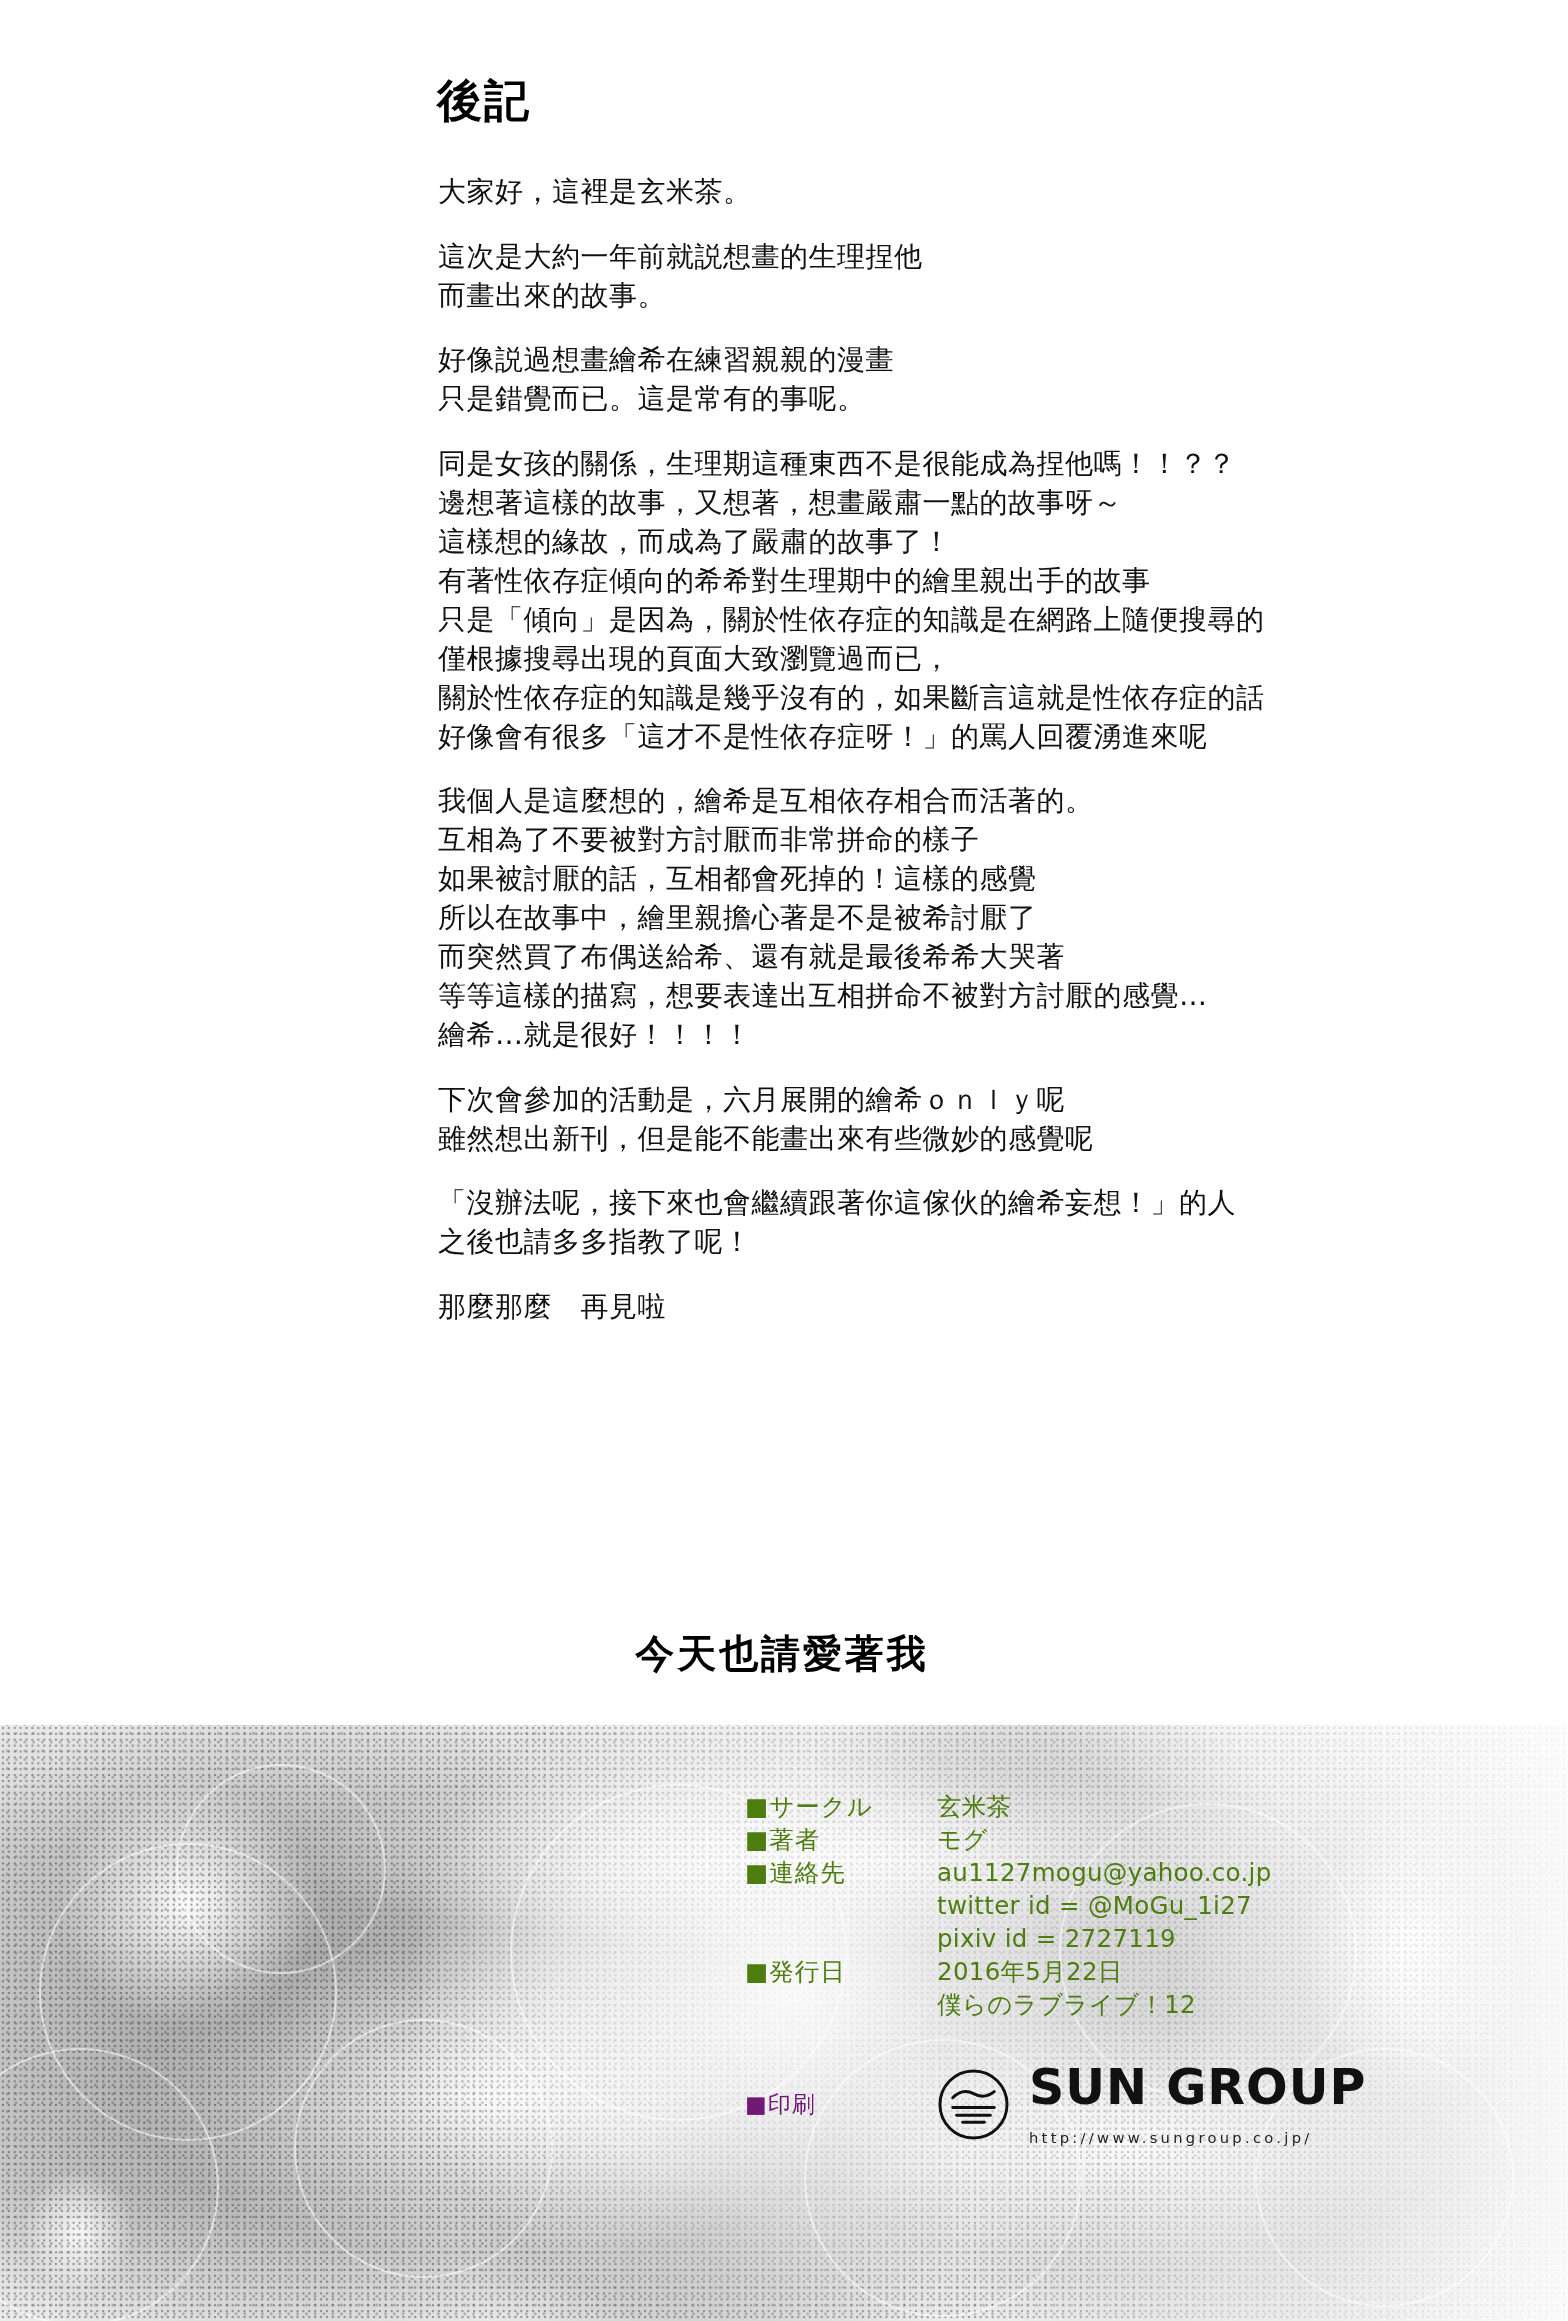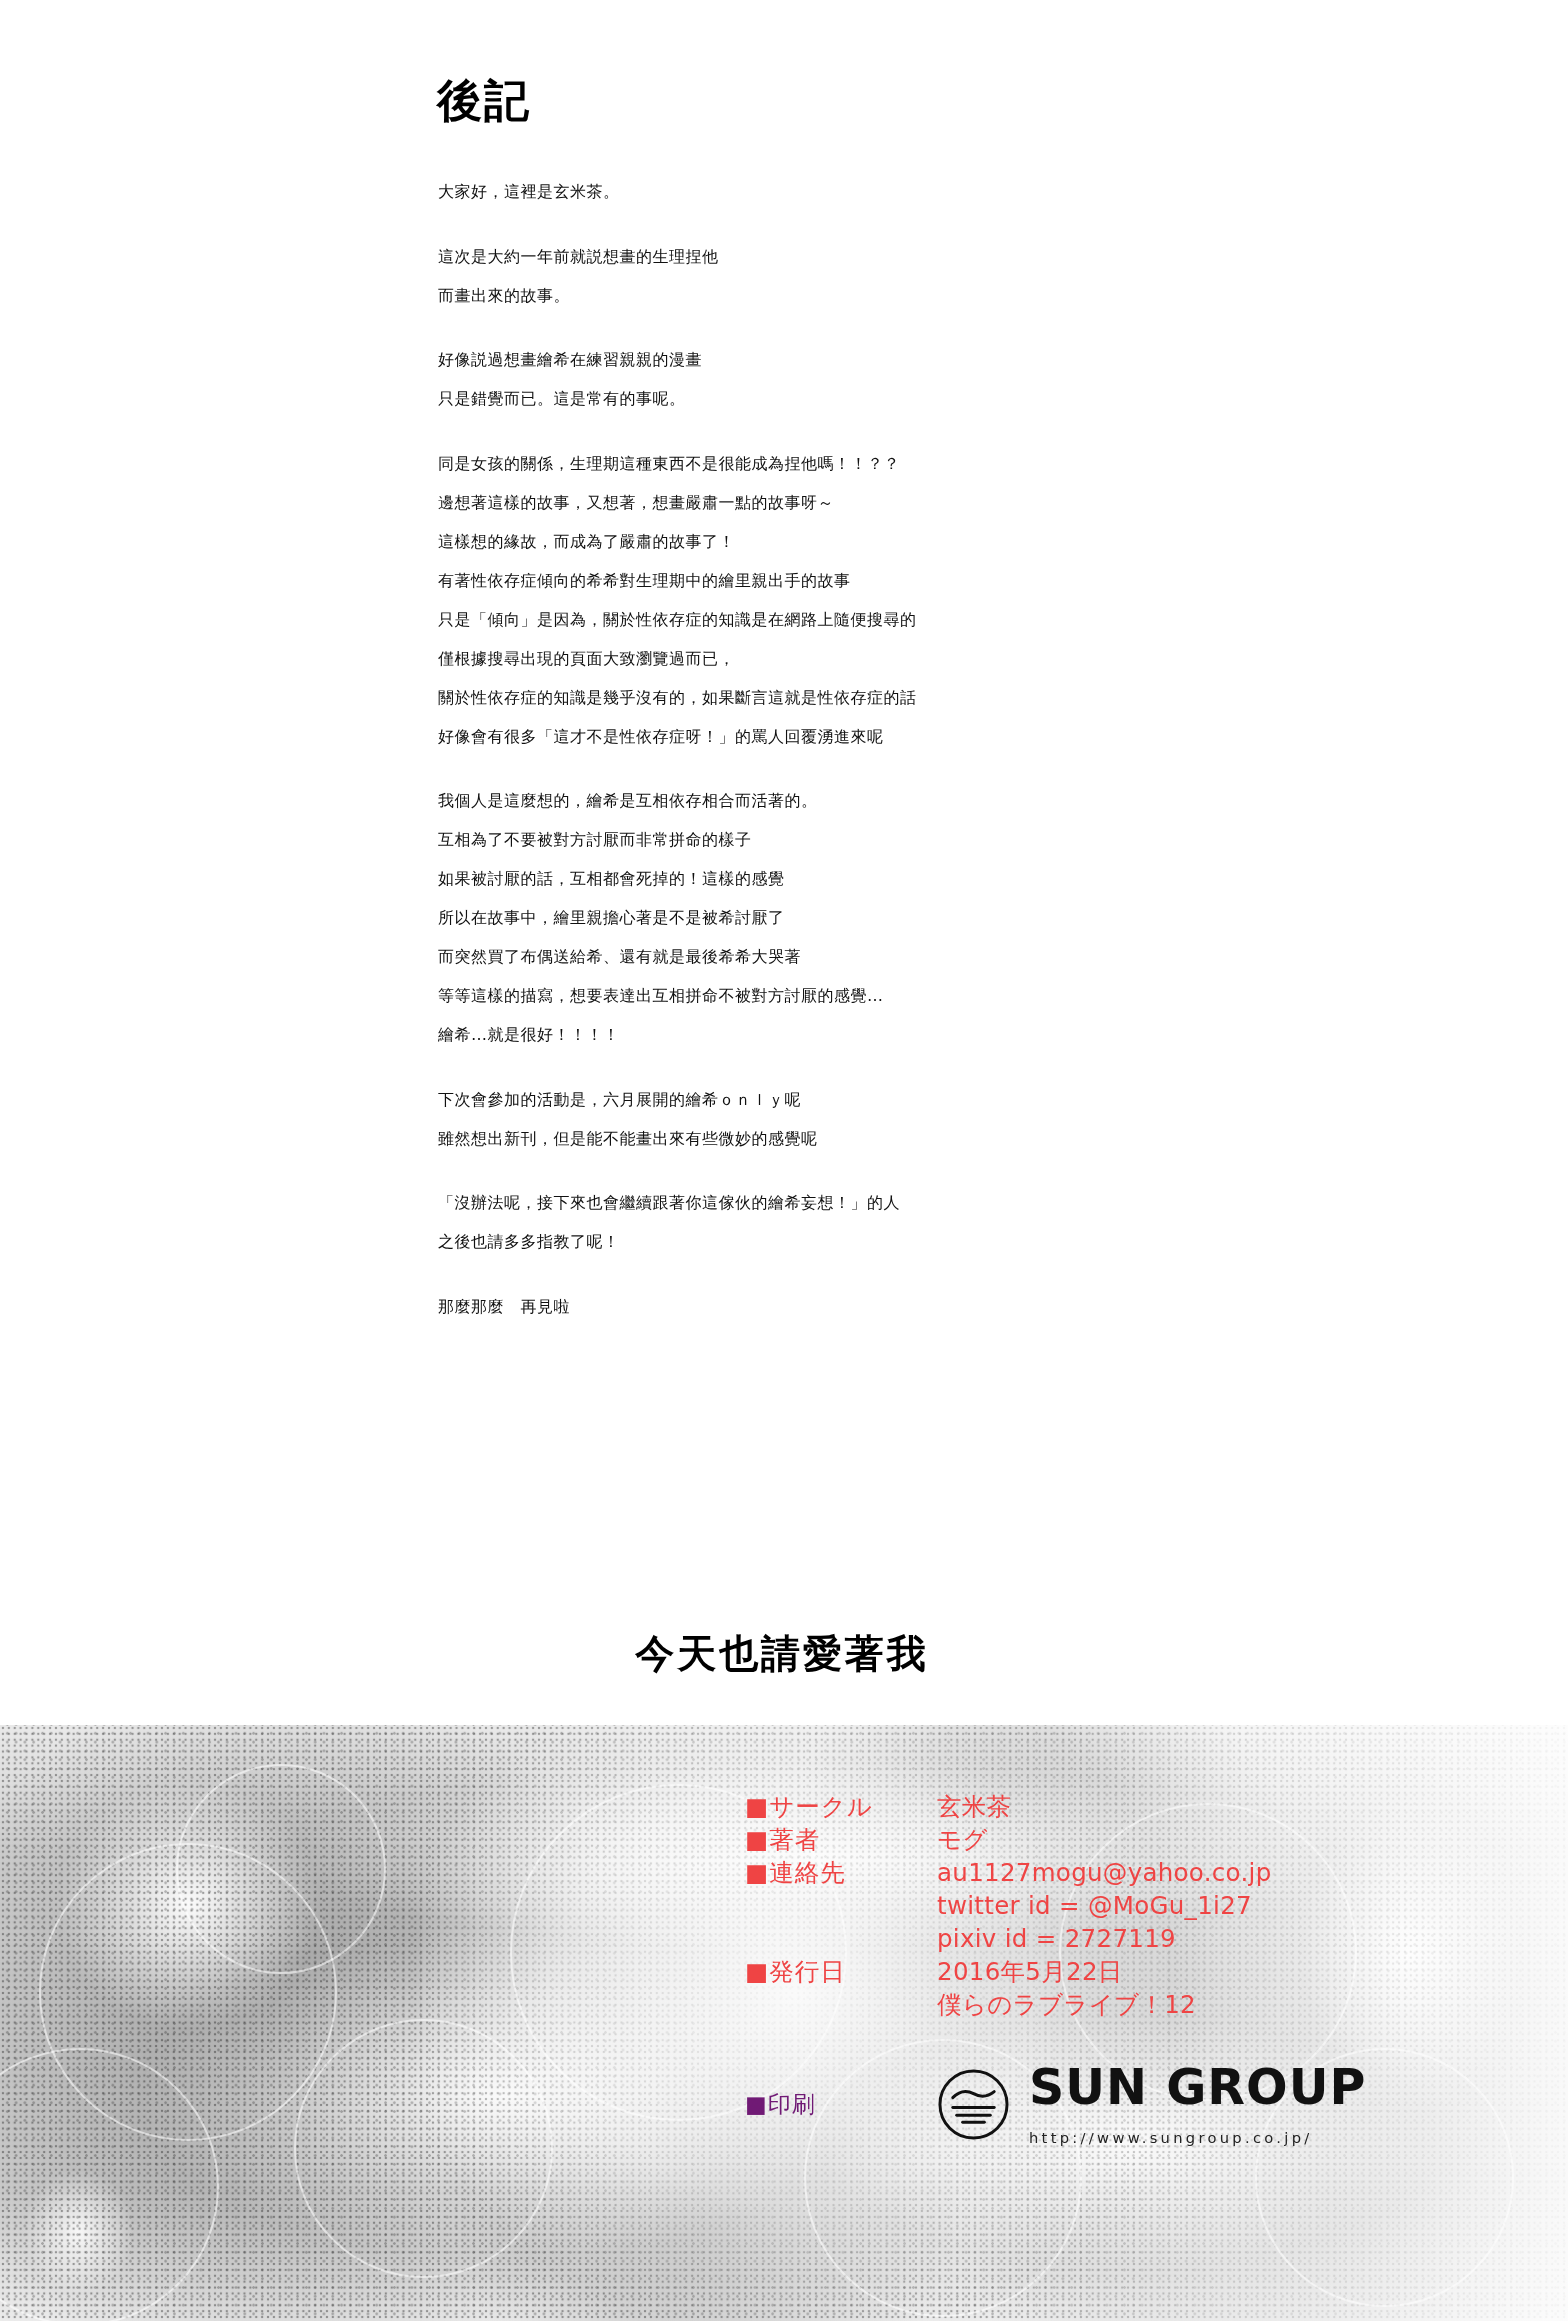"大家好，這裡是玄米茶。" .afterword-body { font-size: 16px -> 28px }
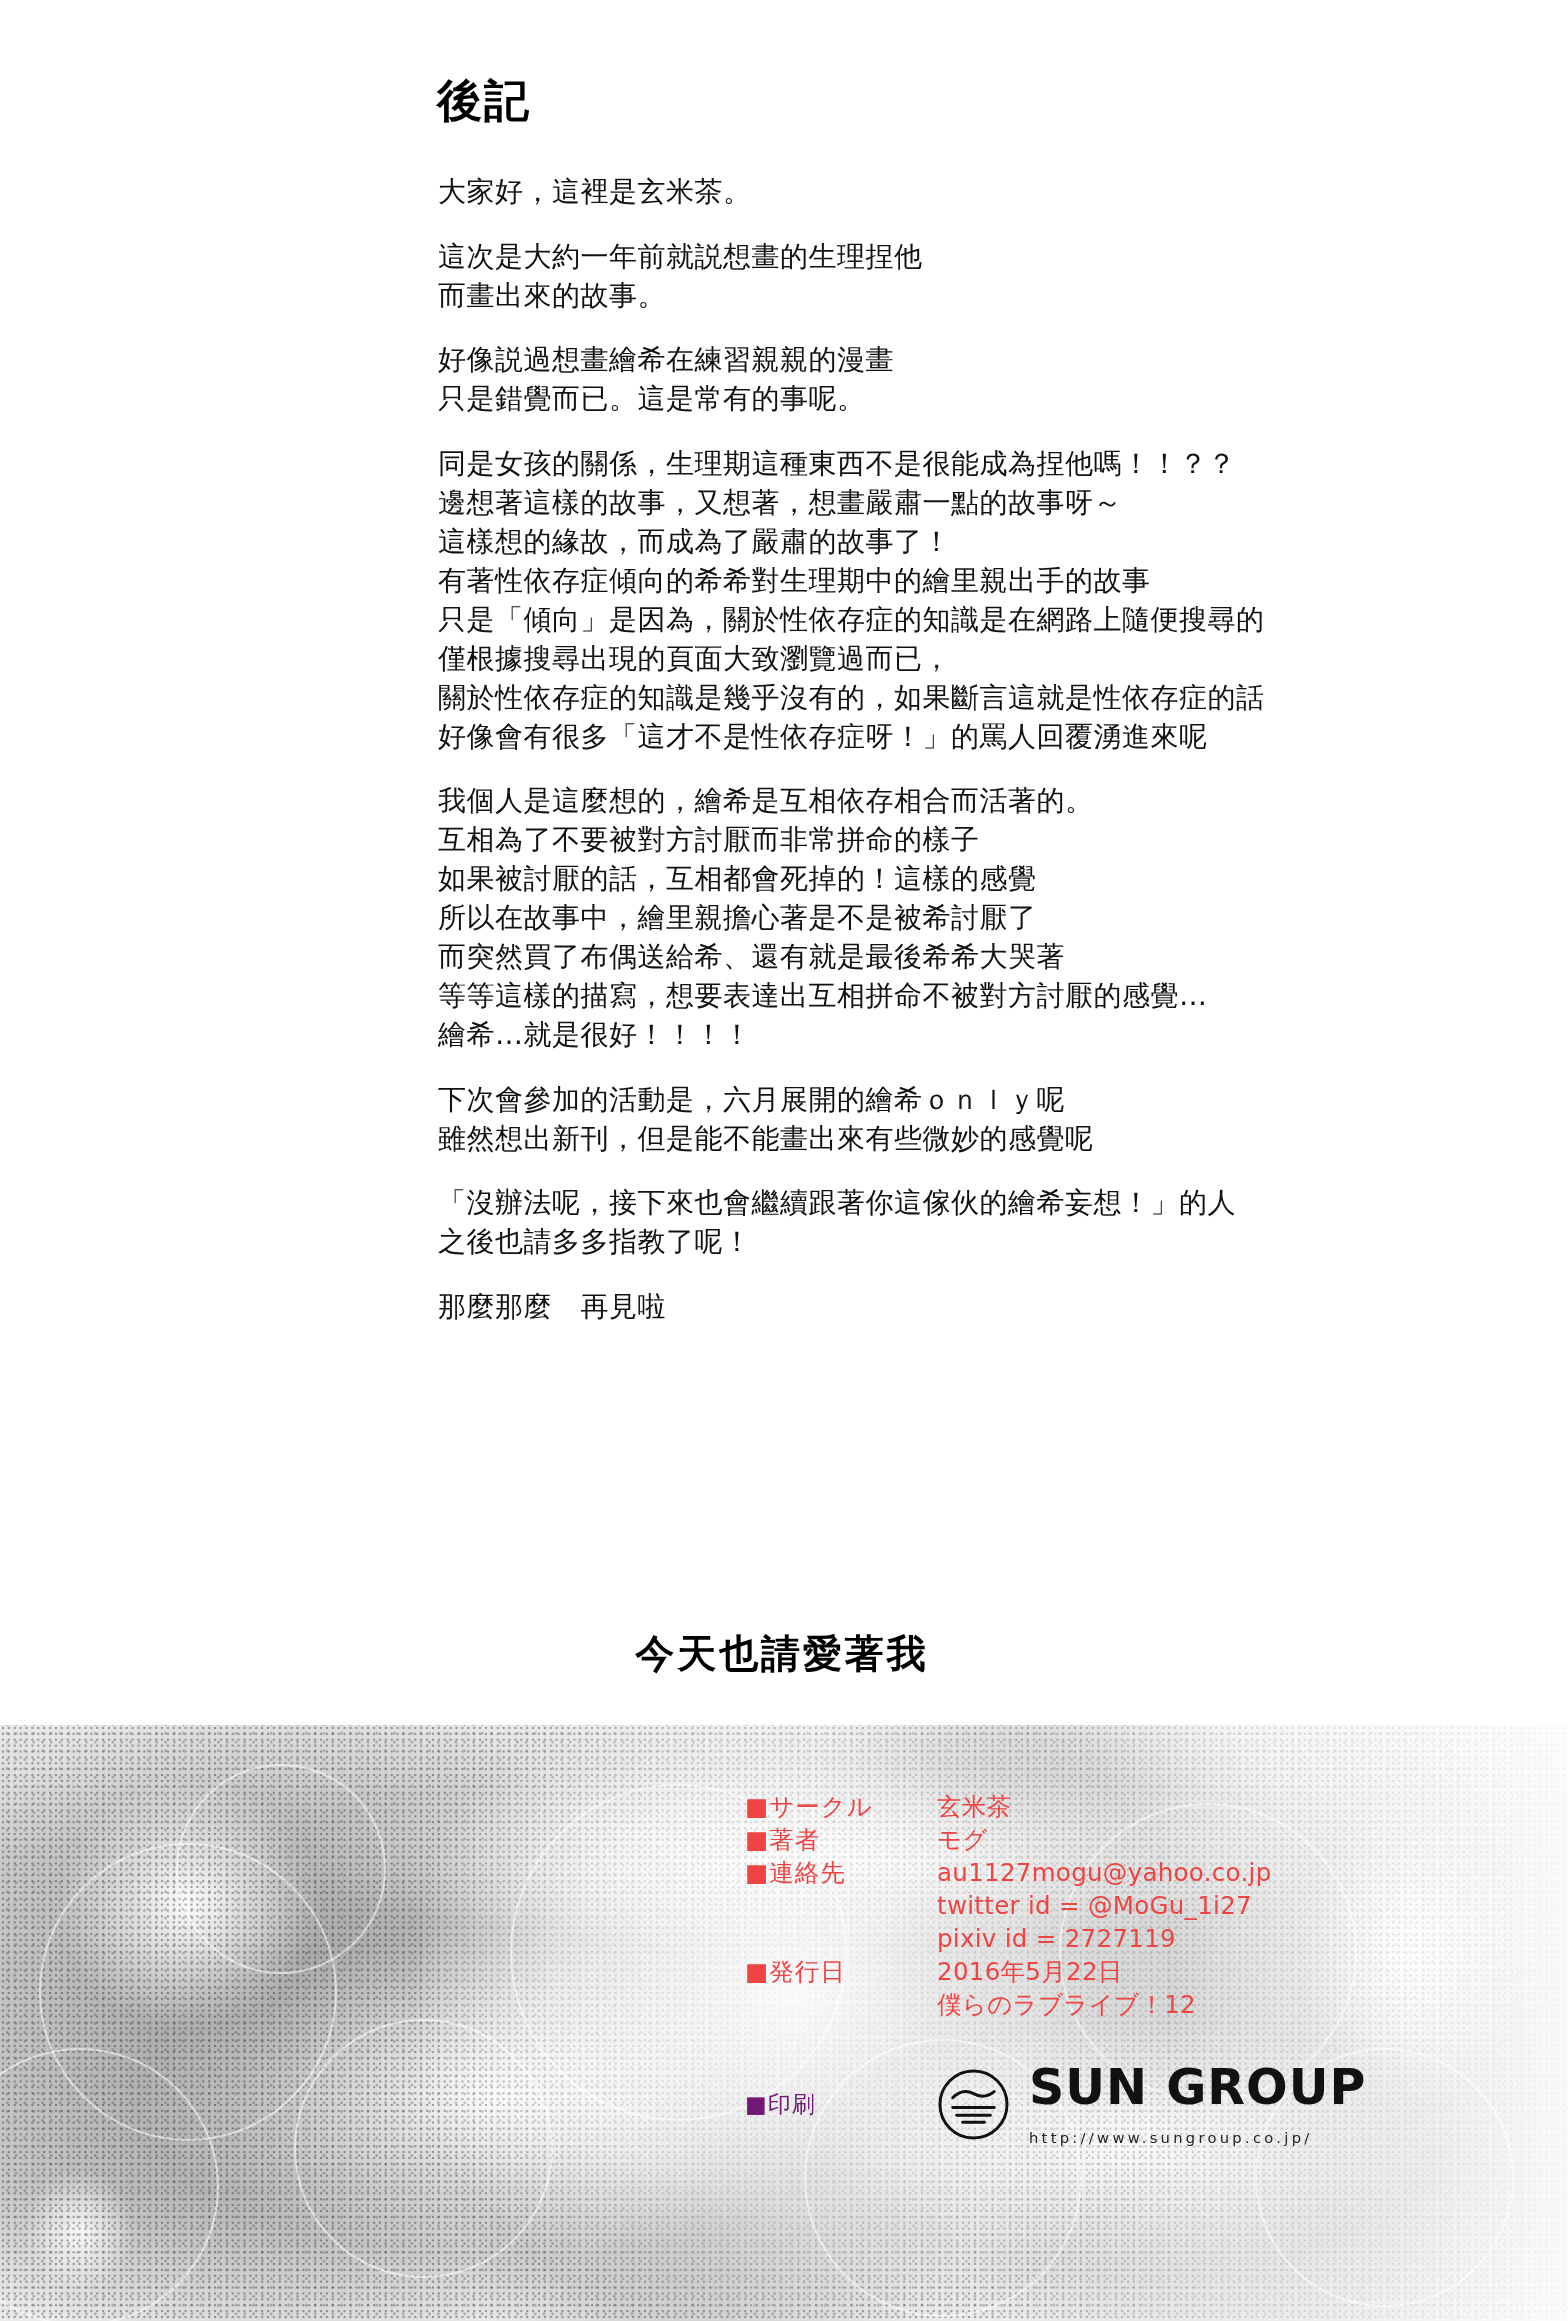"■サークル" .colophon { color: #ef4444 -> #4d7c0f }
